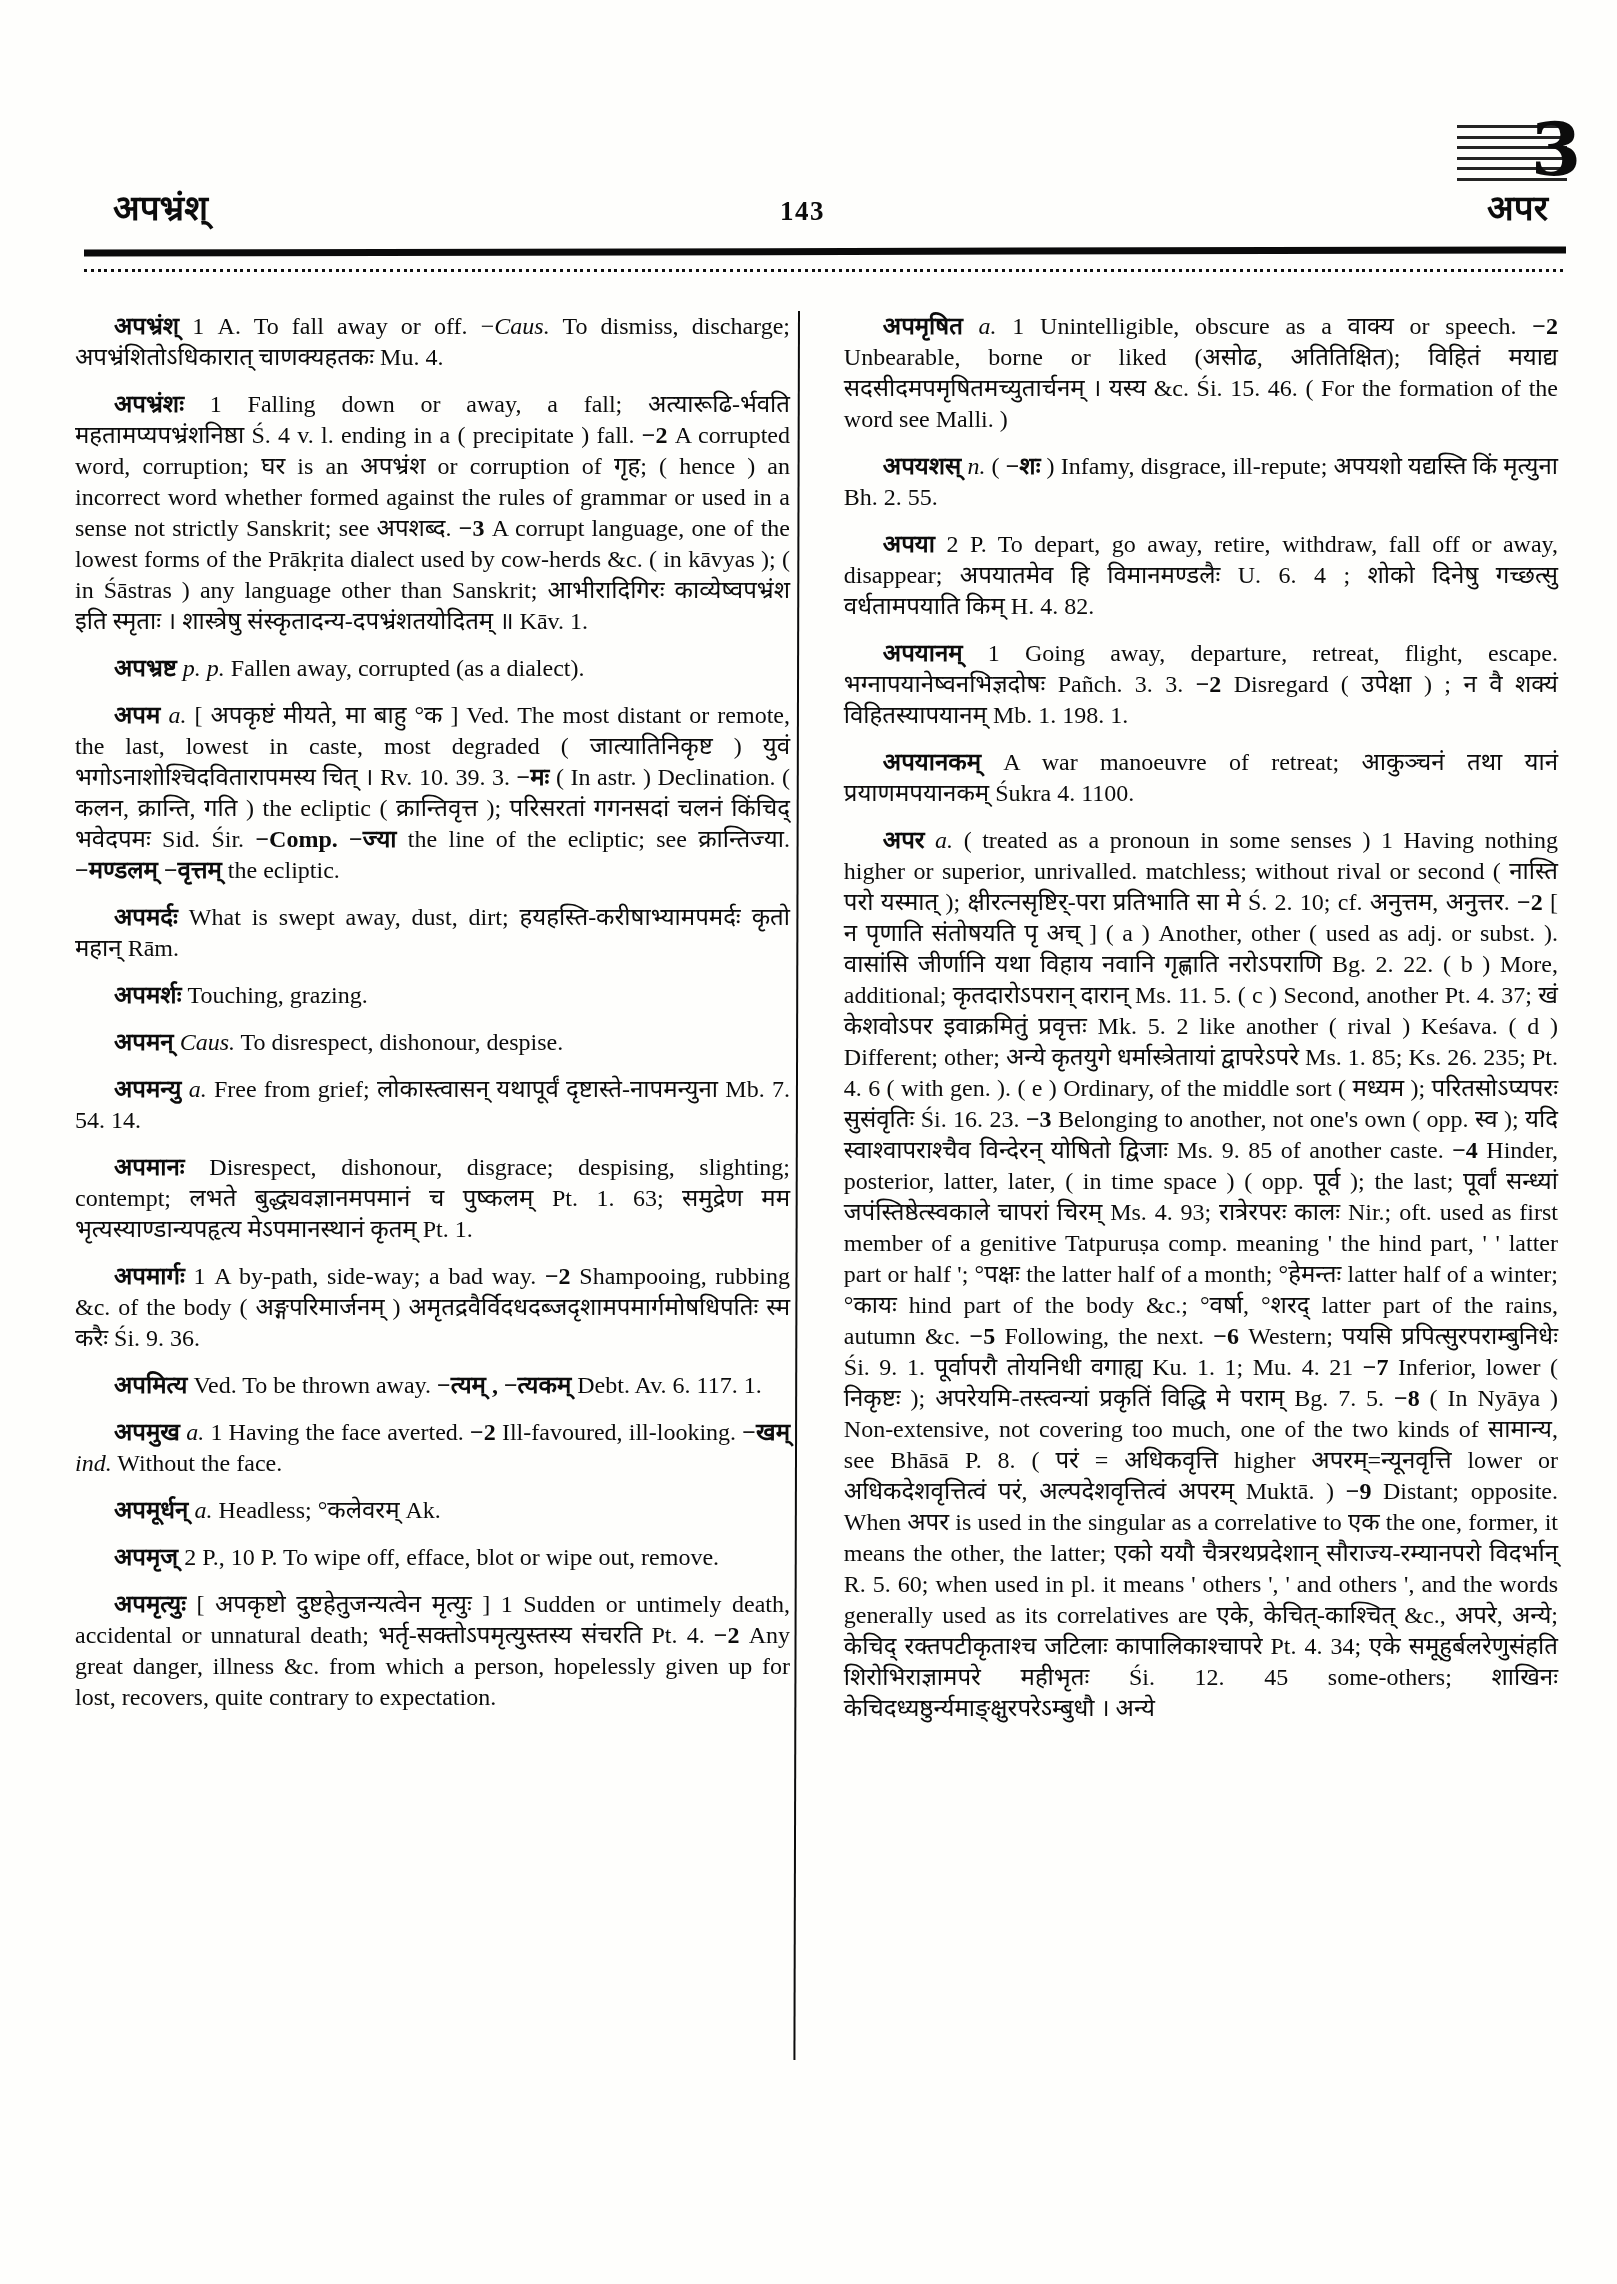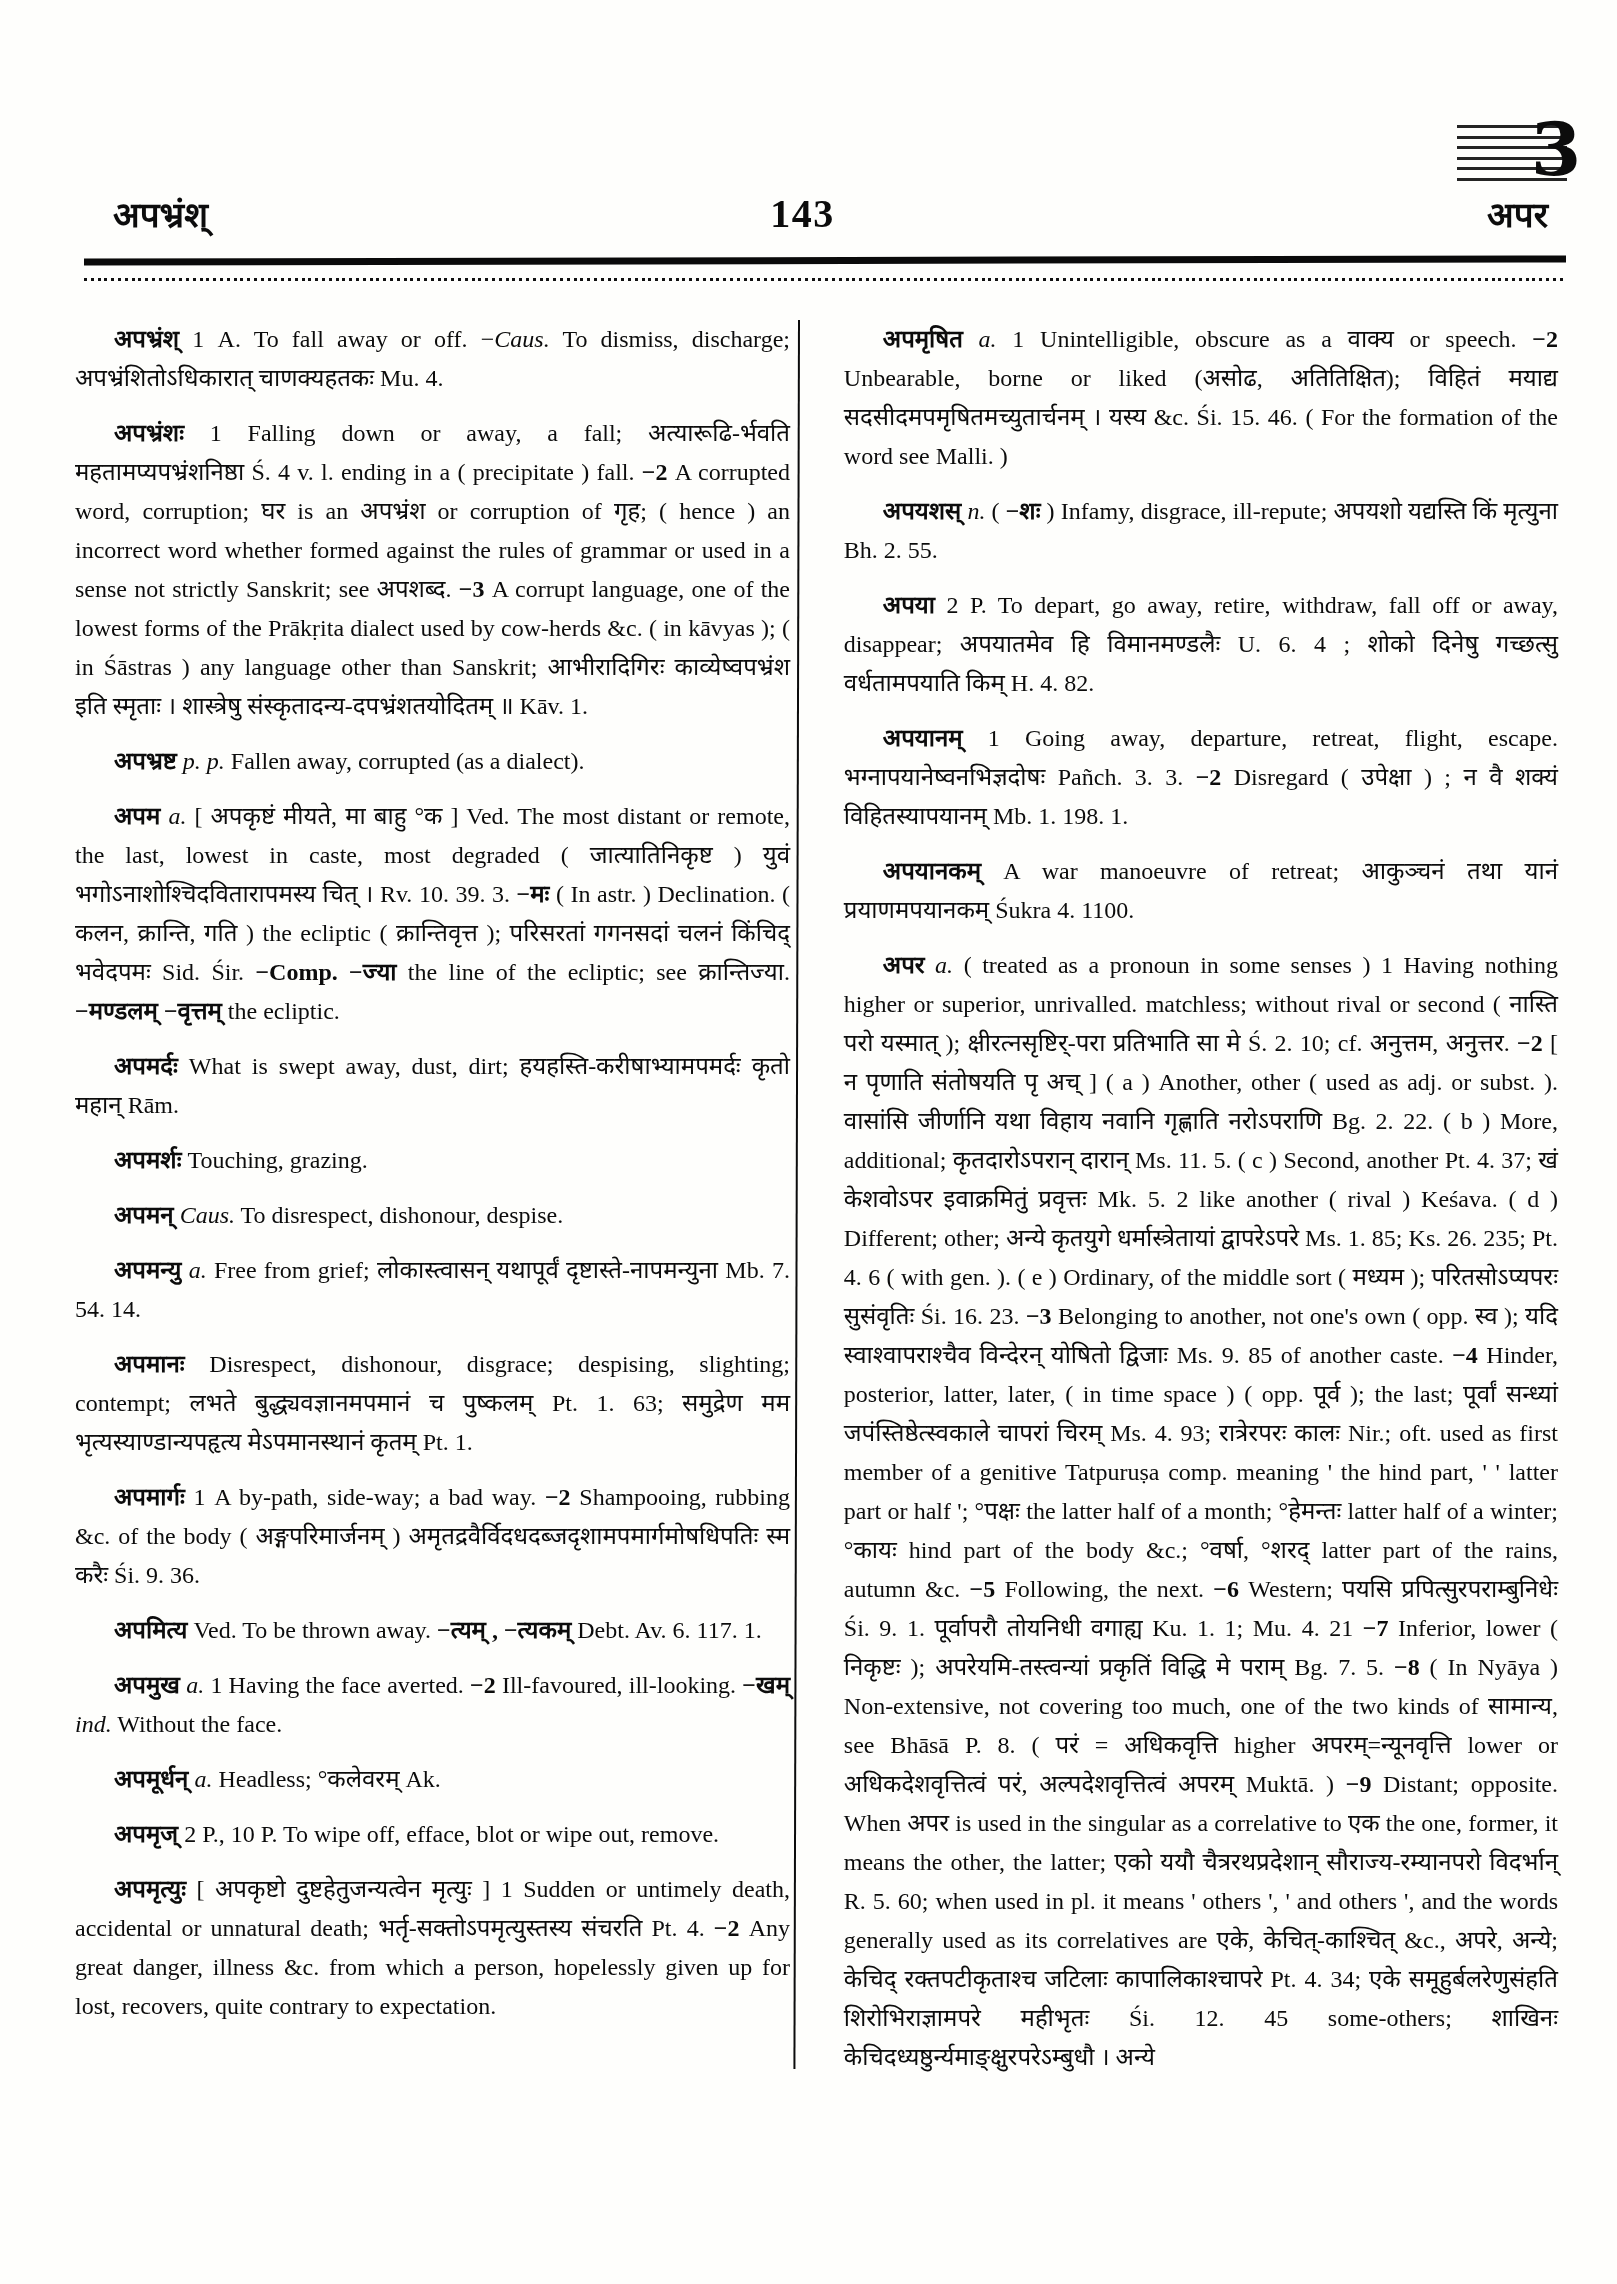"143" .page-num { font-size: 40px -> 27px }
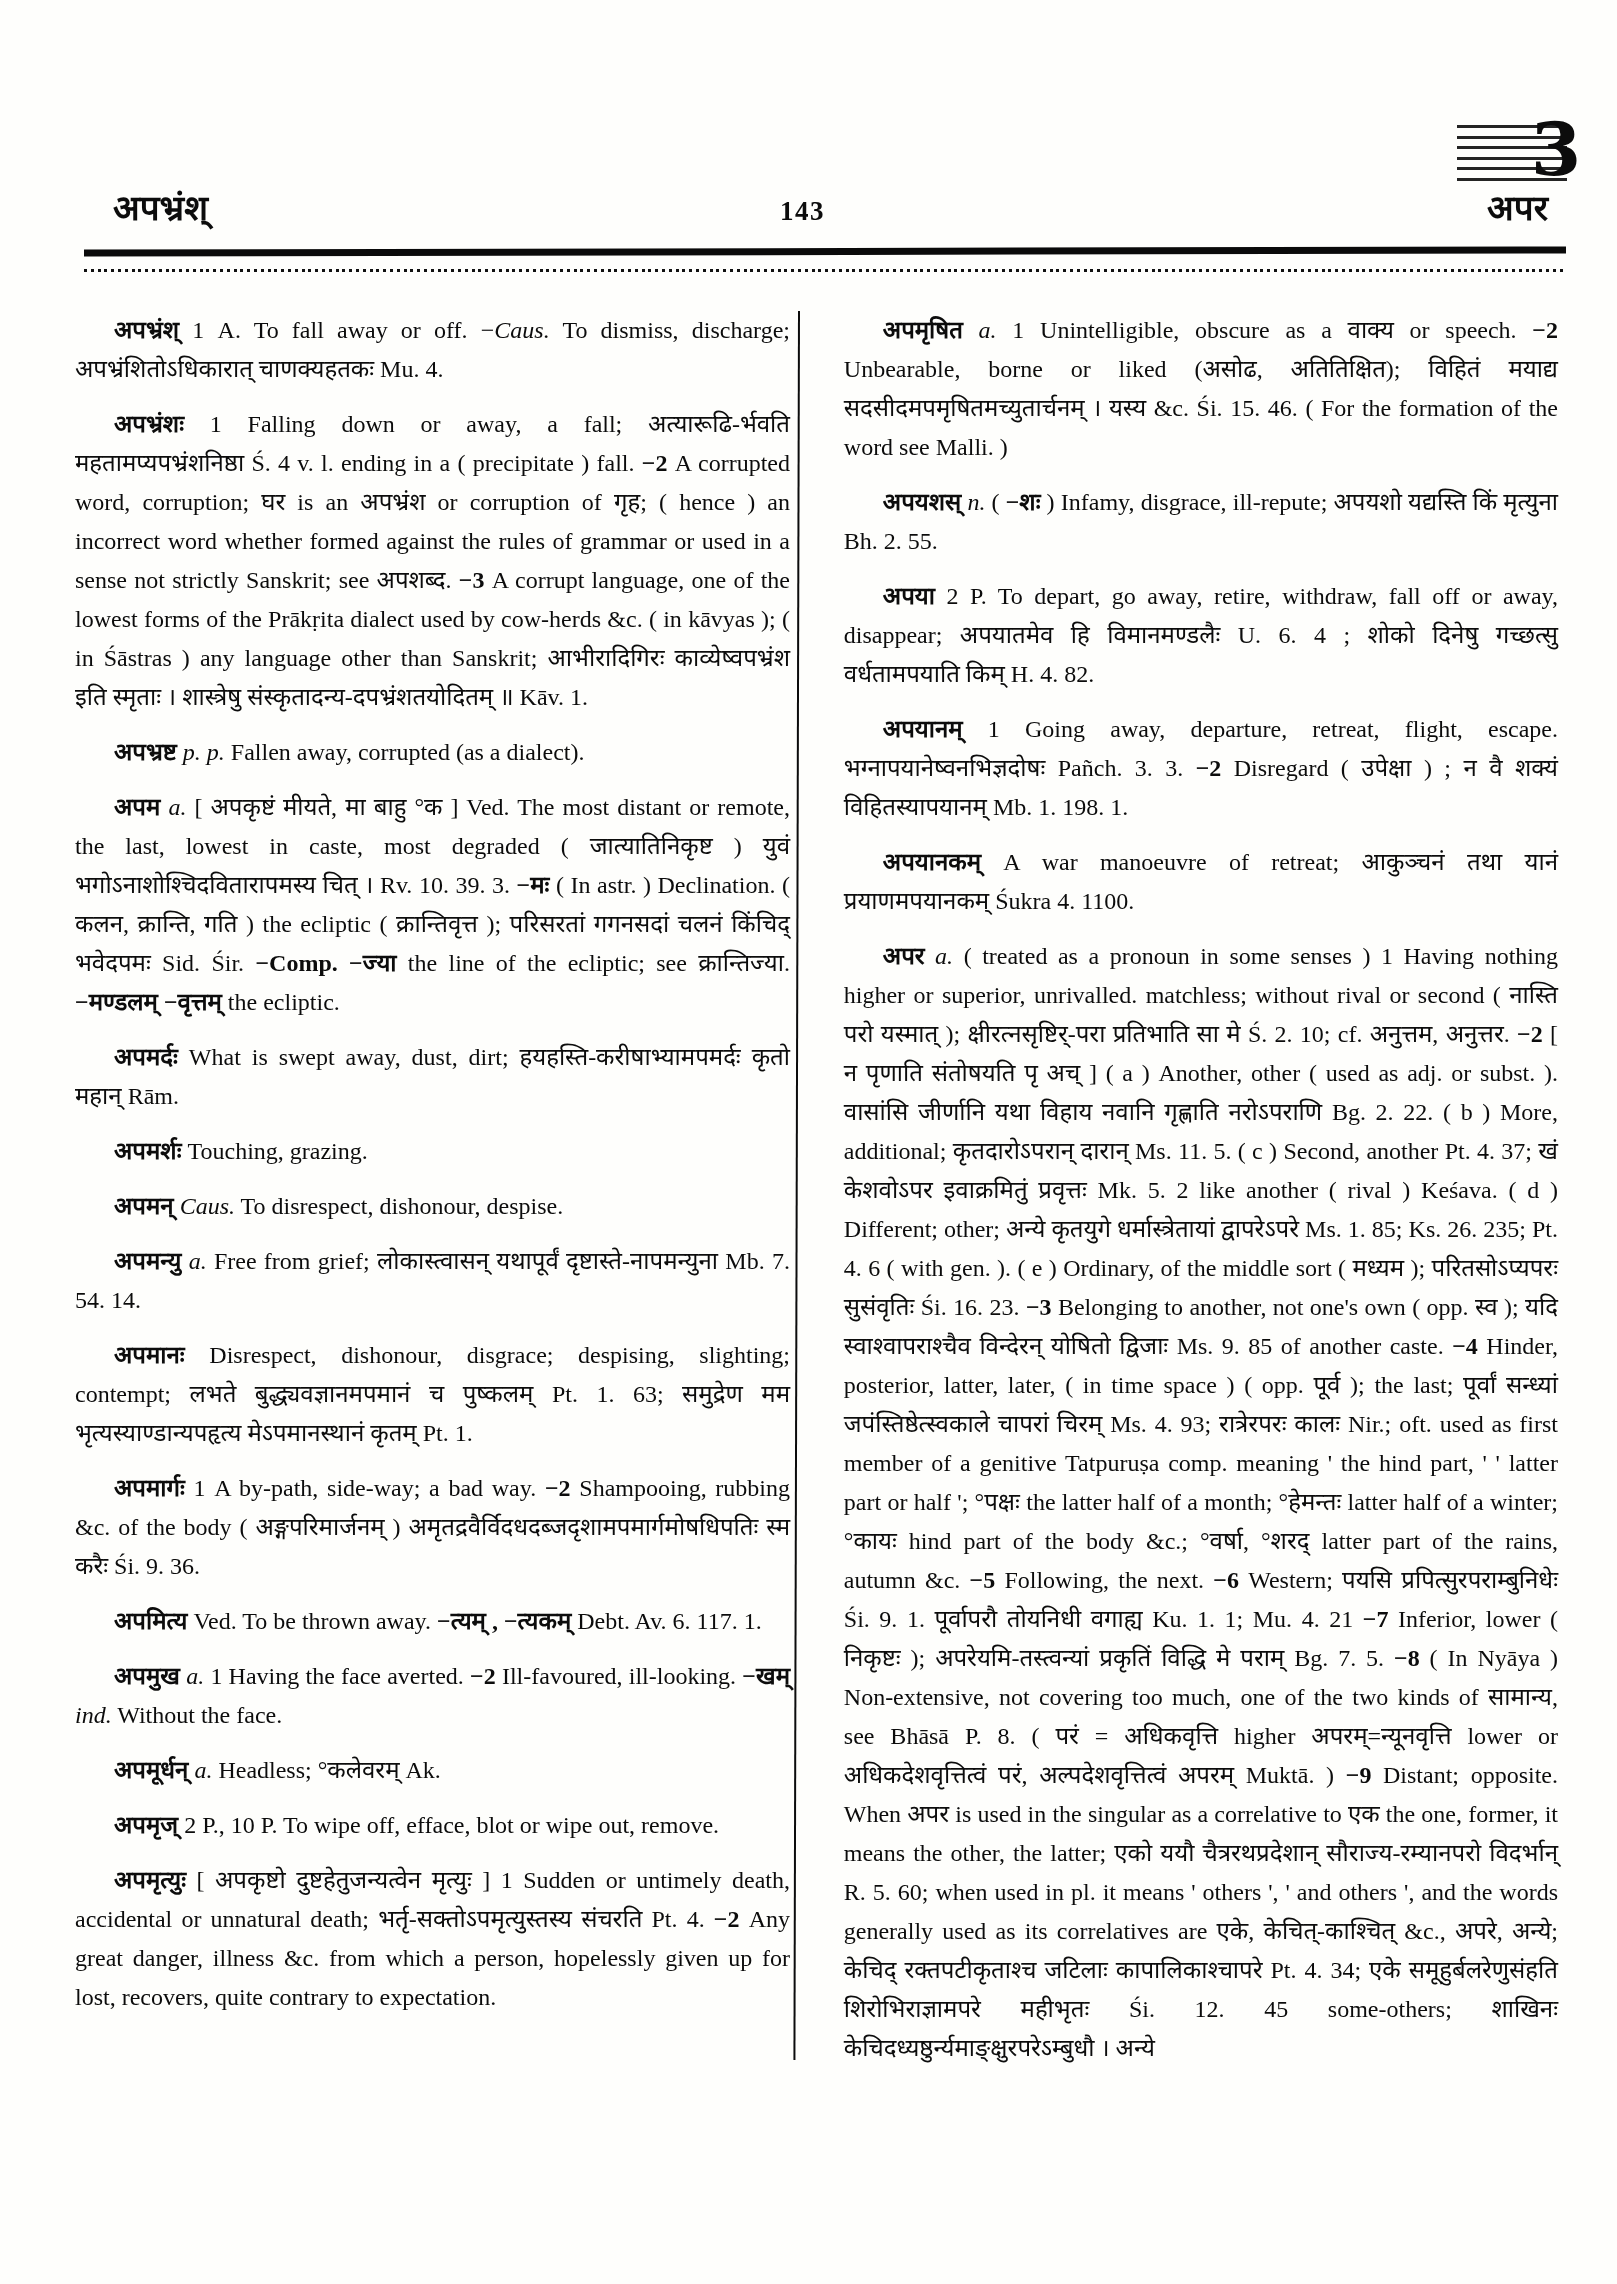"अपभ्रंश् 1 A. To fall" .col { line-height: 39px -> 31px }
